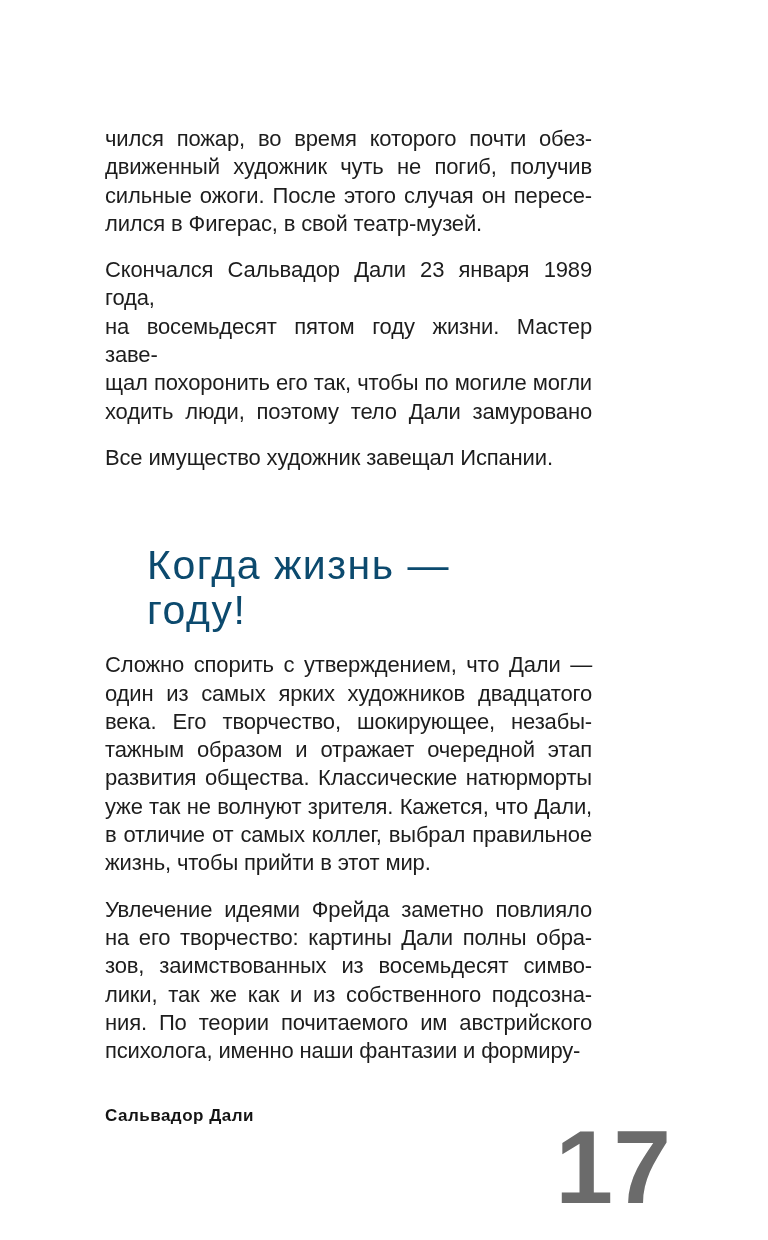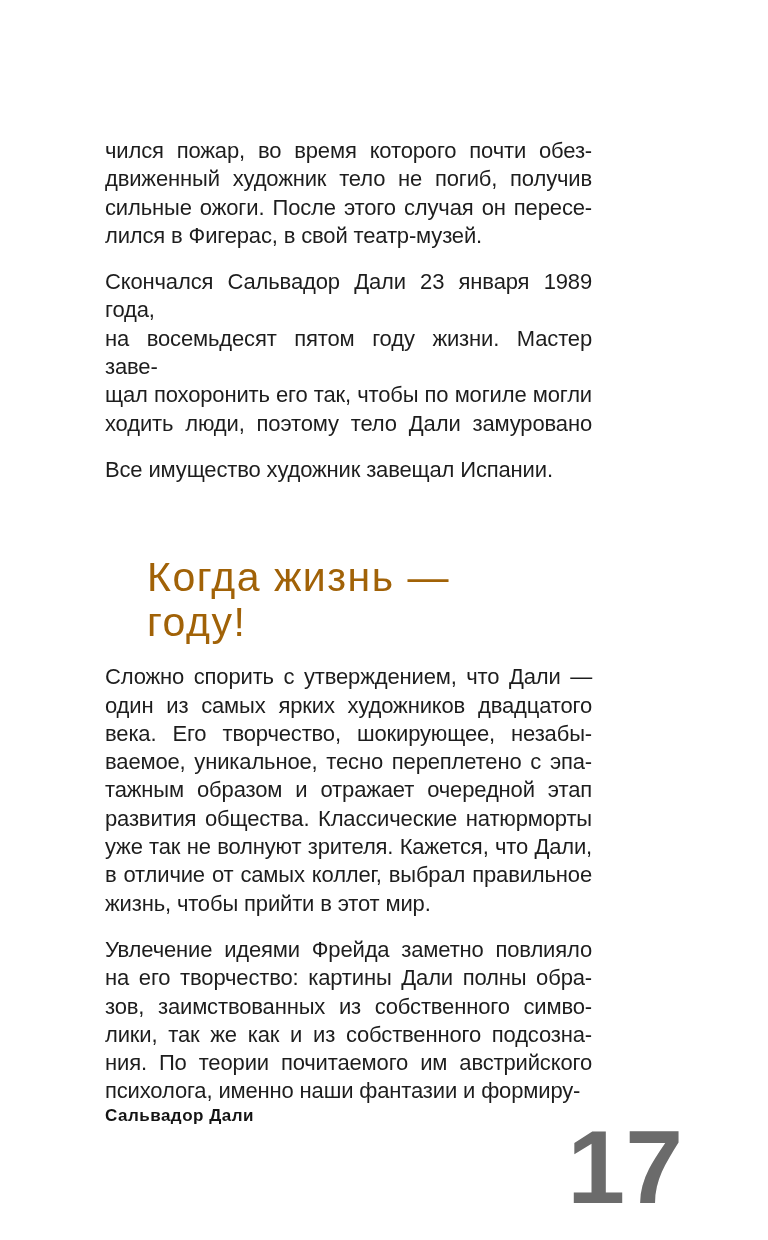"чился пожар, во время которого" p.paragraph { margin: 12px 0 18px 0 -> 0 0 18px 0 }
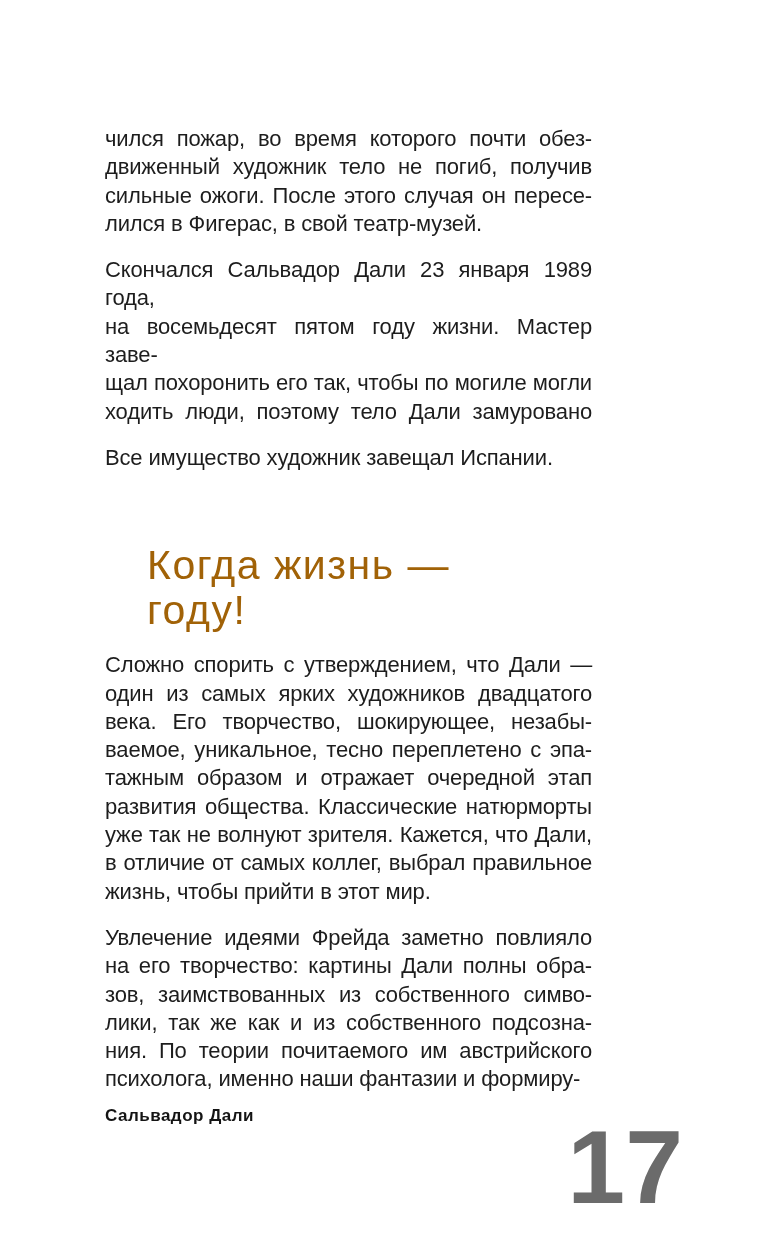"движенный художник тело не погиб," span.ln { text: тело -> чуть }
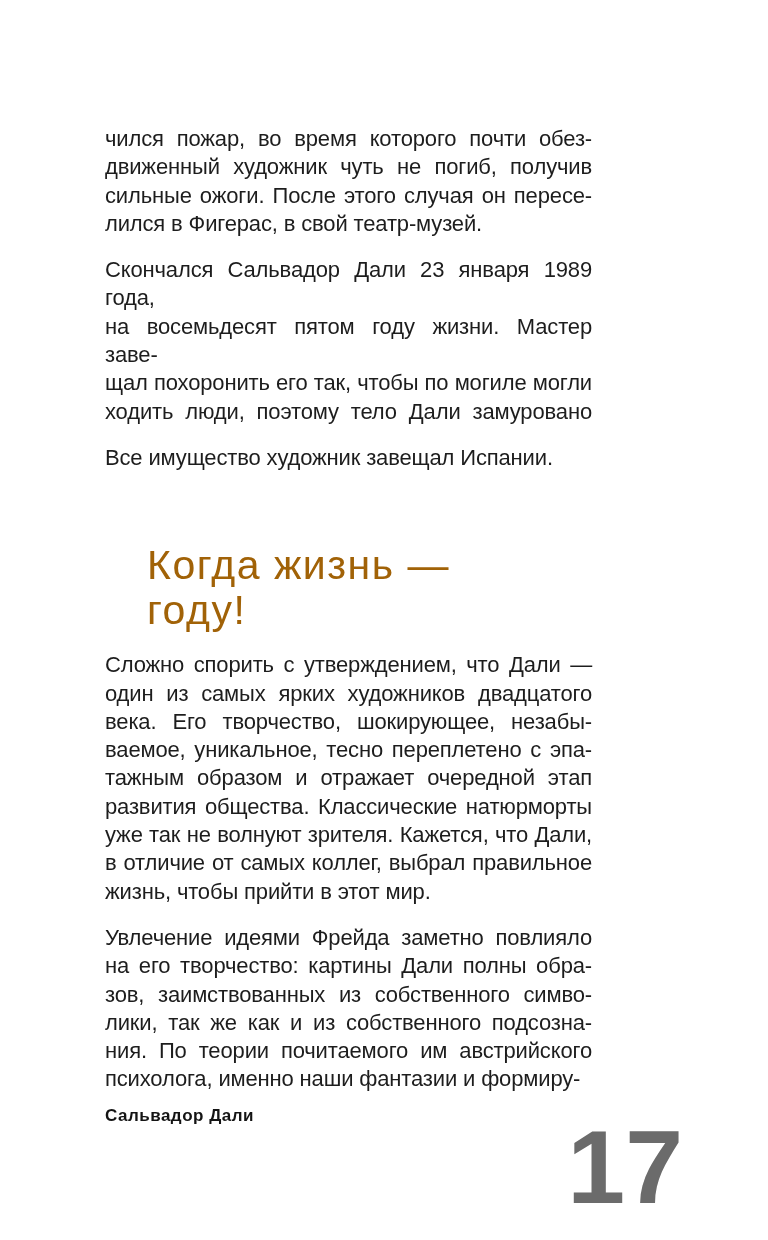"Когда жизнь —" h1.heading { color: #a16207 -> #0c4a6e }
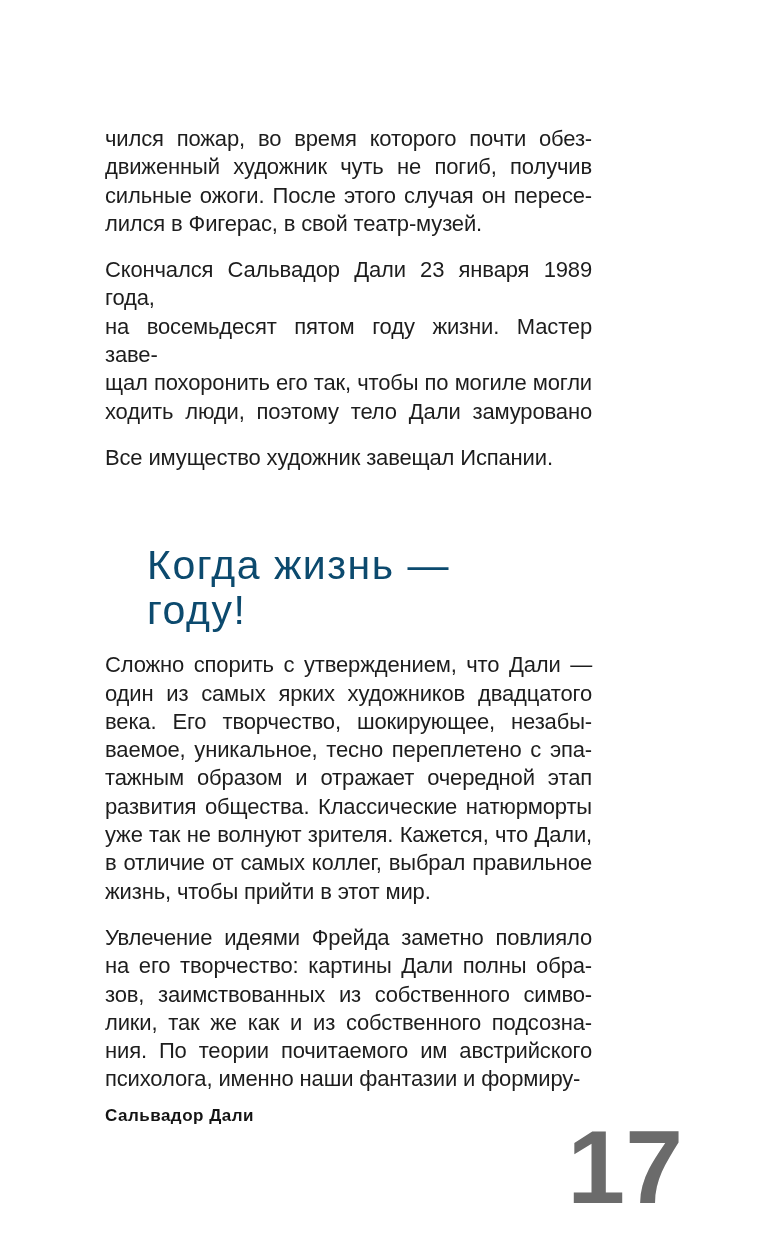"ваемое, уникальное, тесно переплетено с" span.ln { html: <span>ваемое, уникальное, тесно переплетено с эпа-</span> -> none }
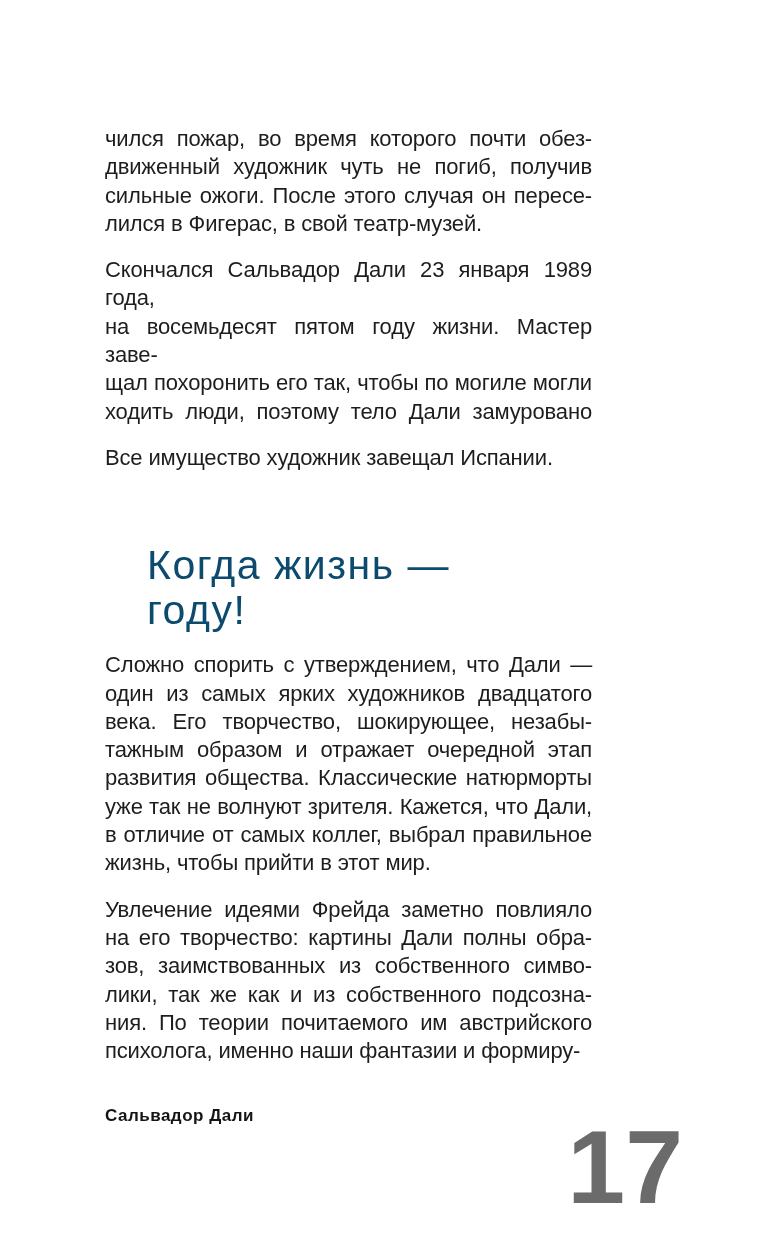"зов, заимствованных из собственного" span.ln { text: собственного -> восемьдесят }
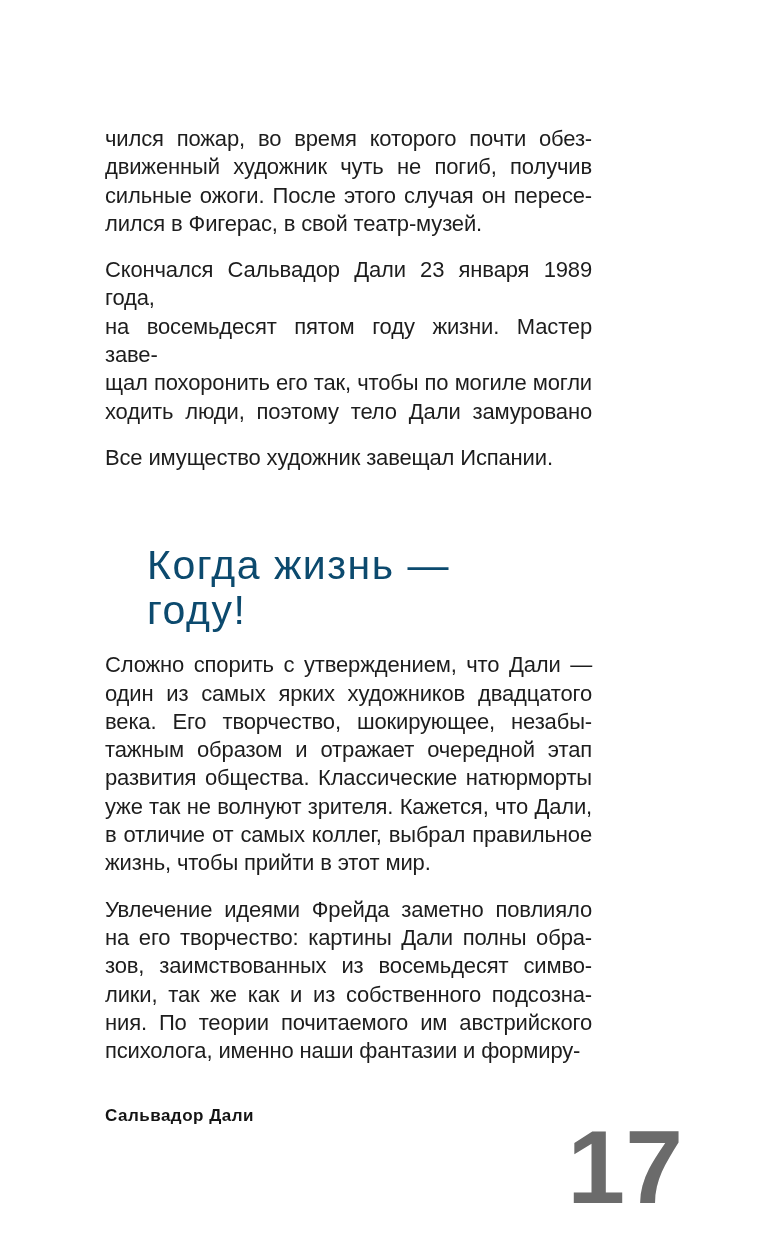"17" .page-number { right: 85px -> 97px }
